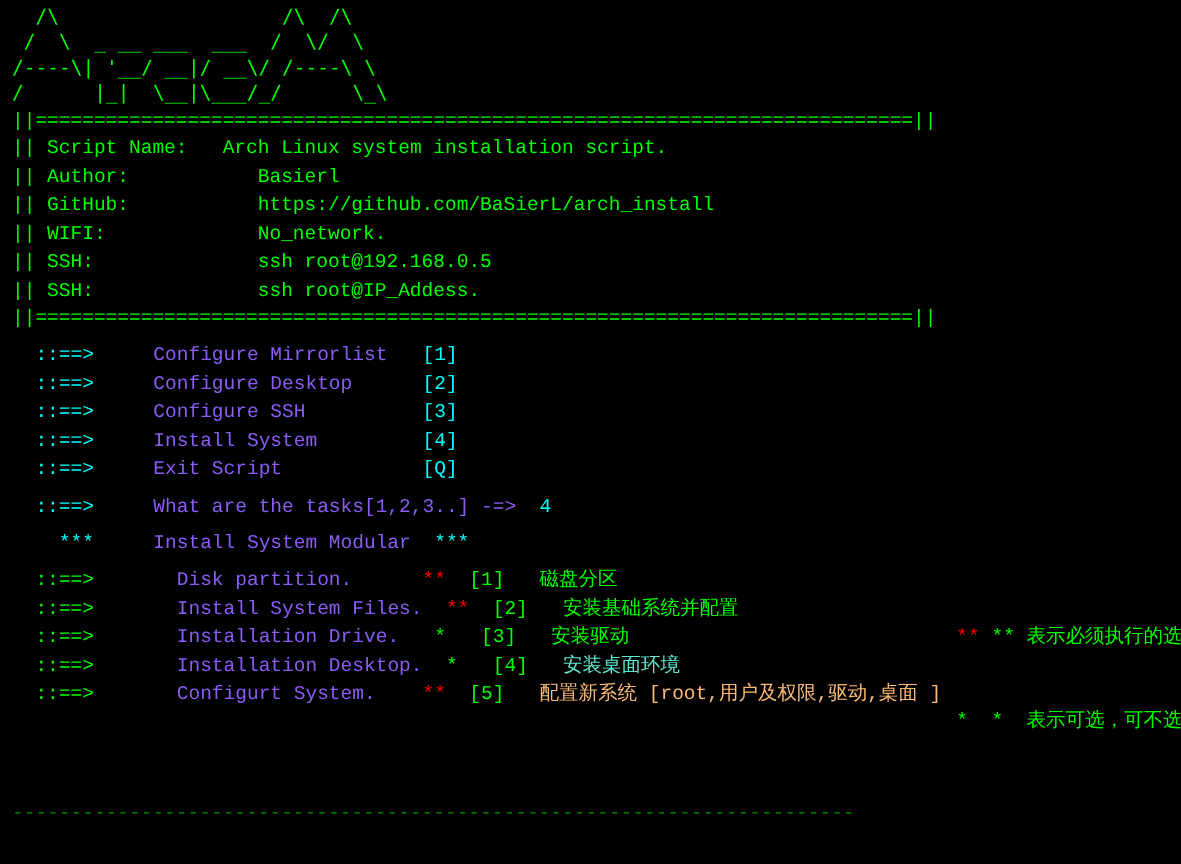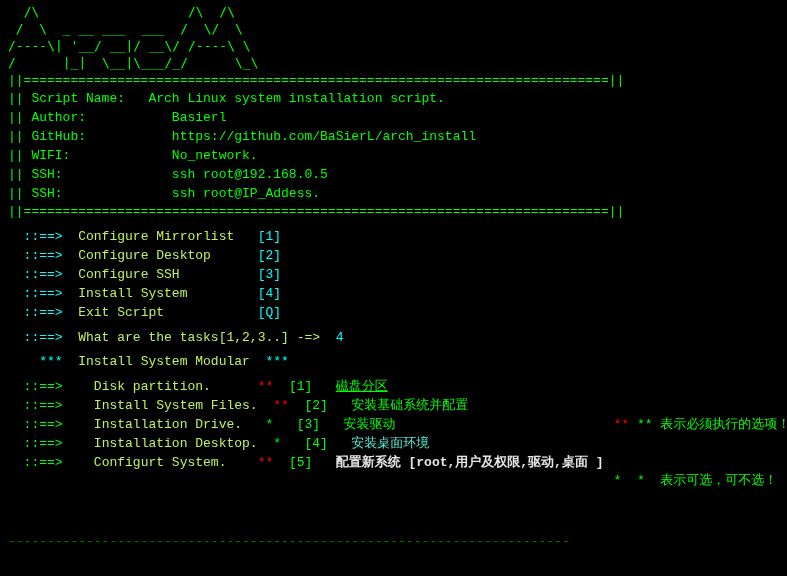"Configure Mirrorlist" .cyan { color: #bef264 -> #8b5cf6; margin-left: none -> 24px }
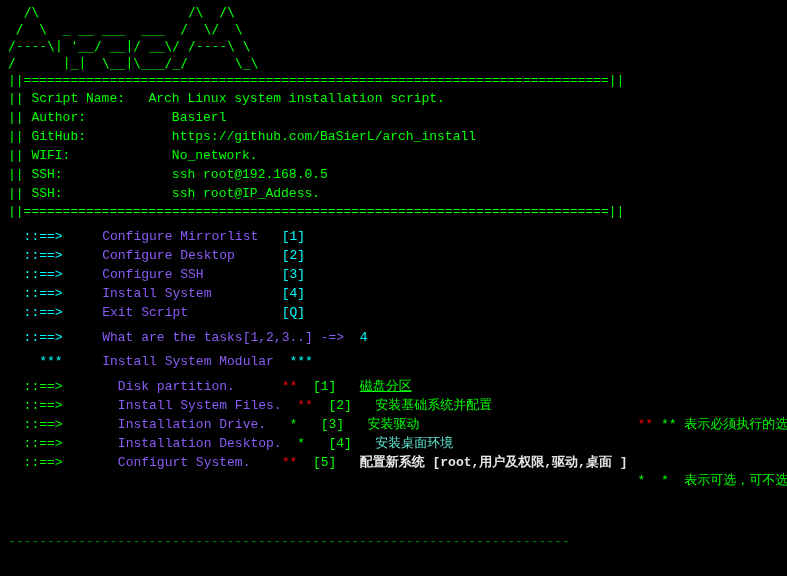"磁盘分区" span { text-decoration: underline -> none }
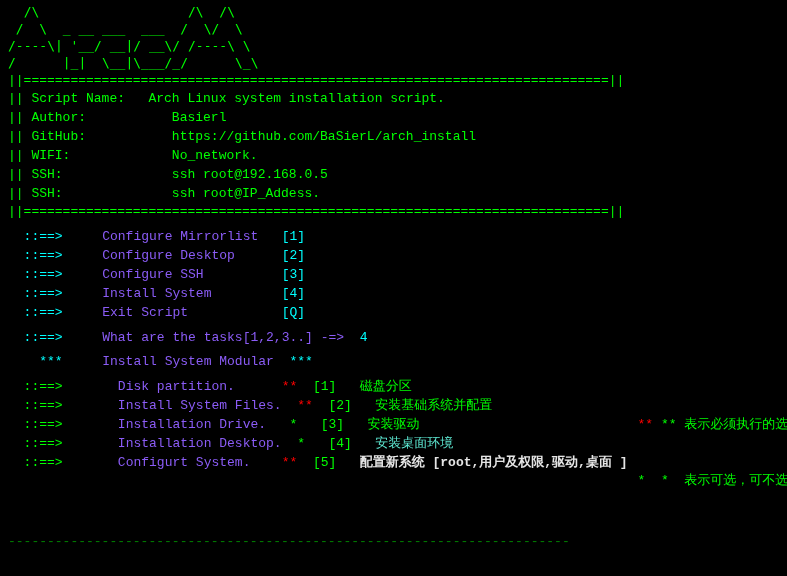"配置新系统 [root,用户及权限,驱动,桌面 ]" span { color: #e5e5e5 -> #fdba74; font-weight: bold -> none }
